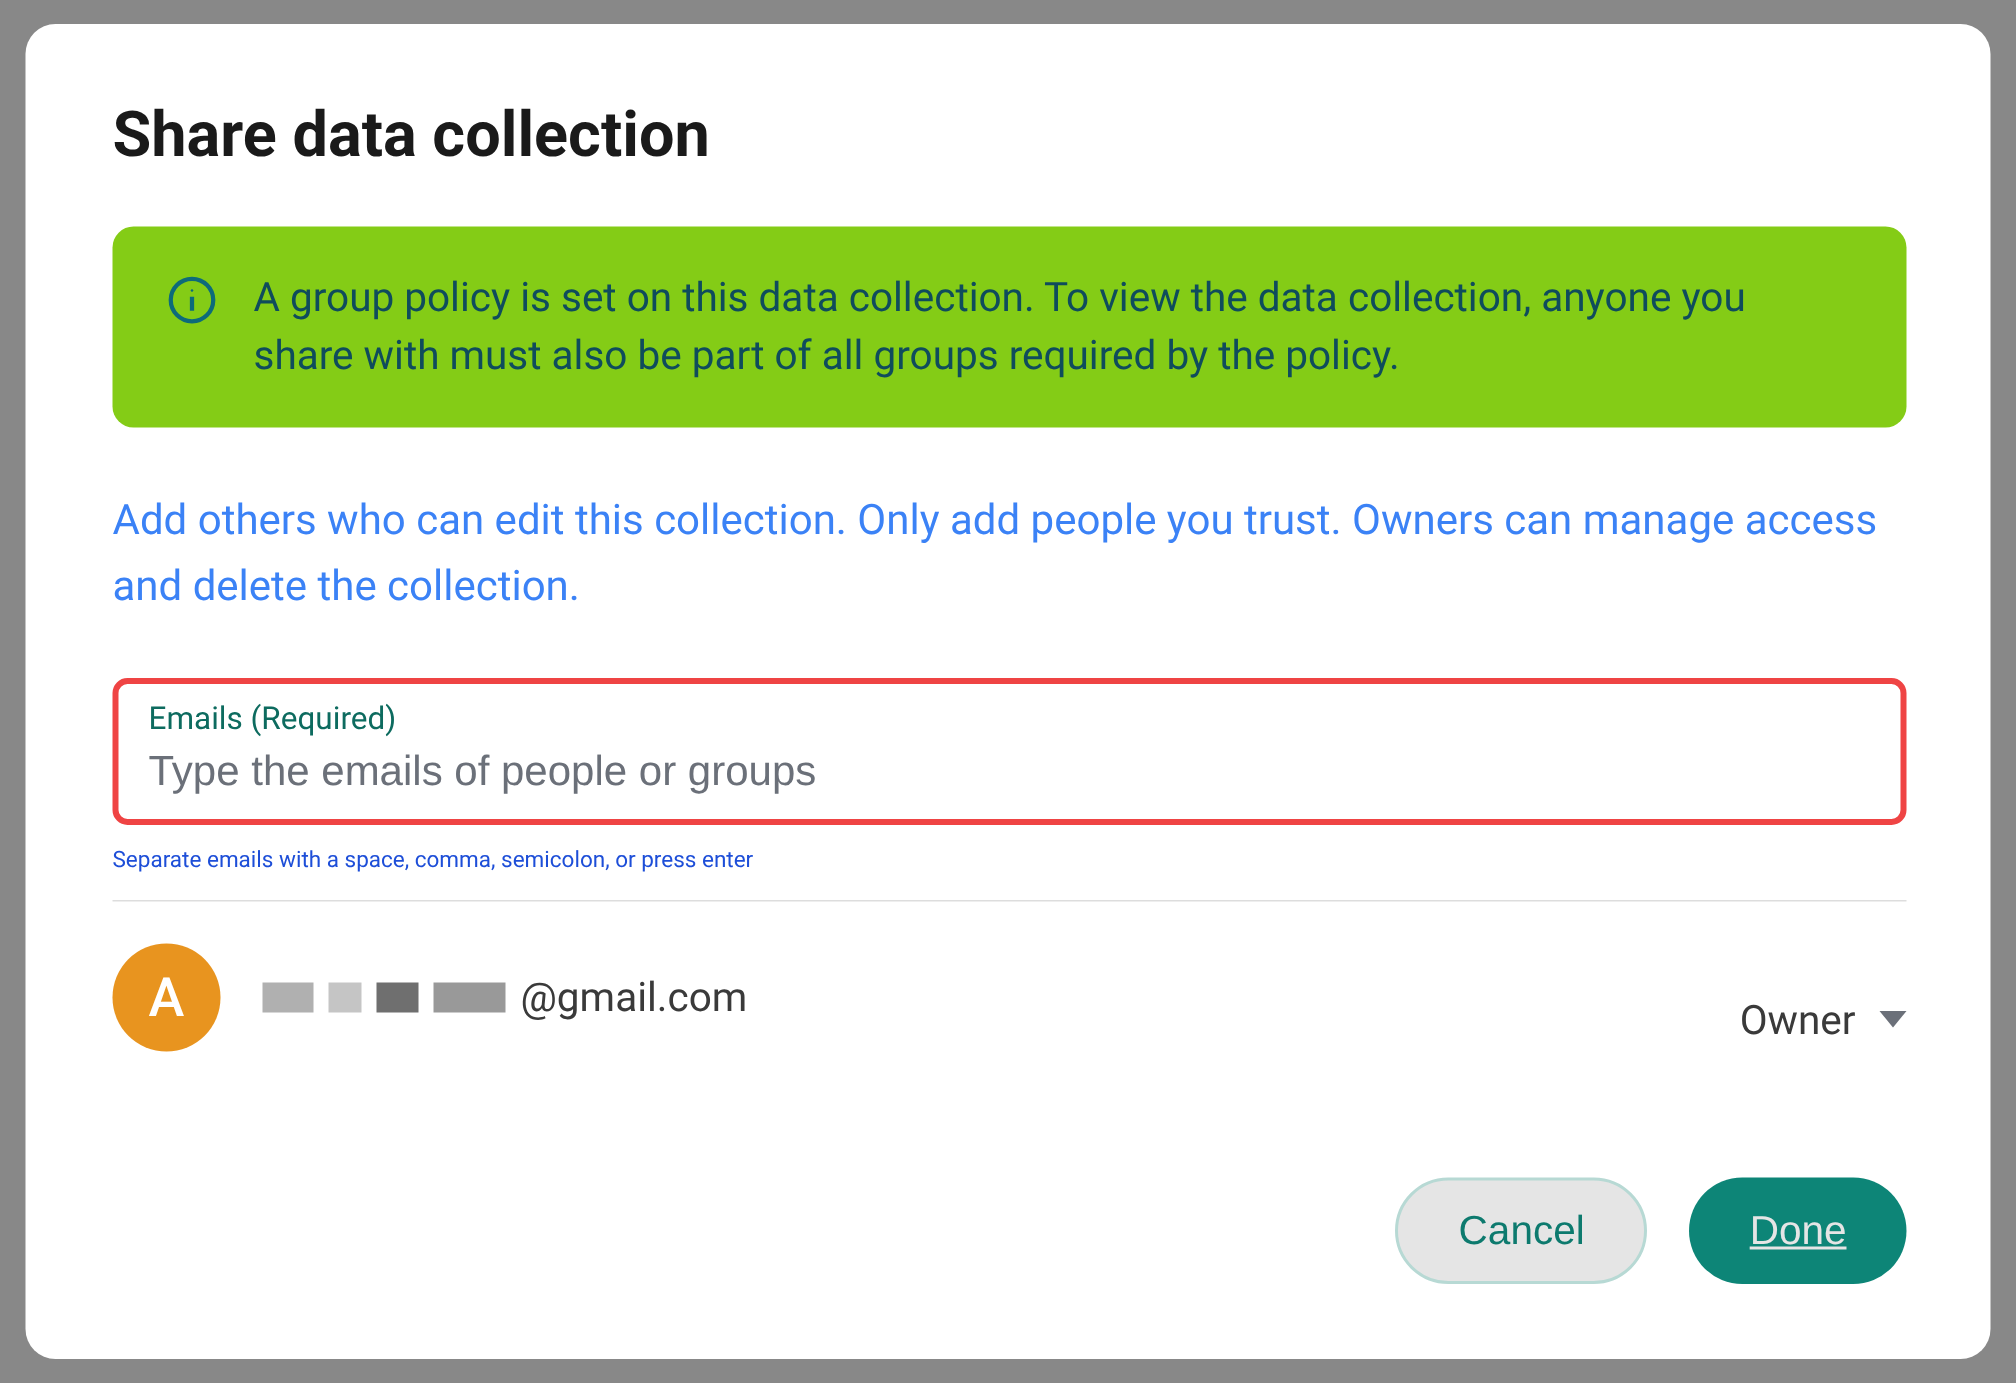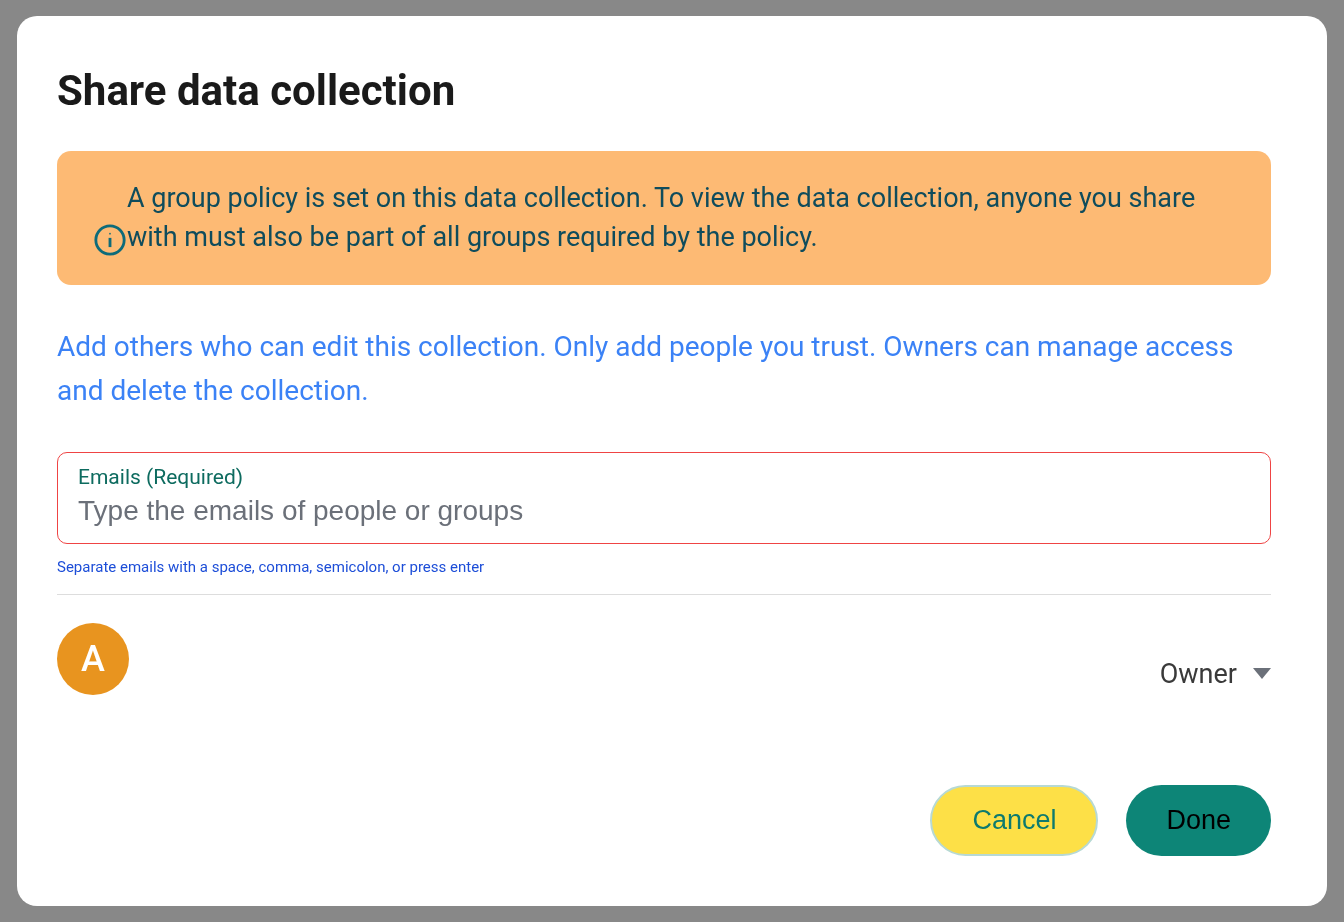"Share data collection" .modal { padding: 50px 56px 50px 40px -> 50px 56px 50px 58px }
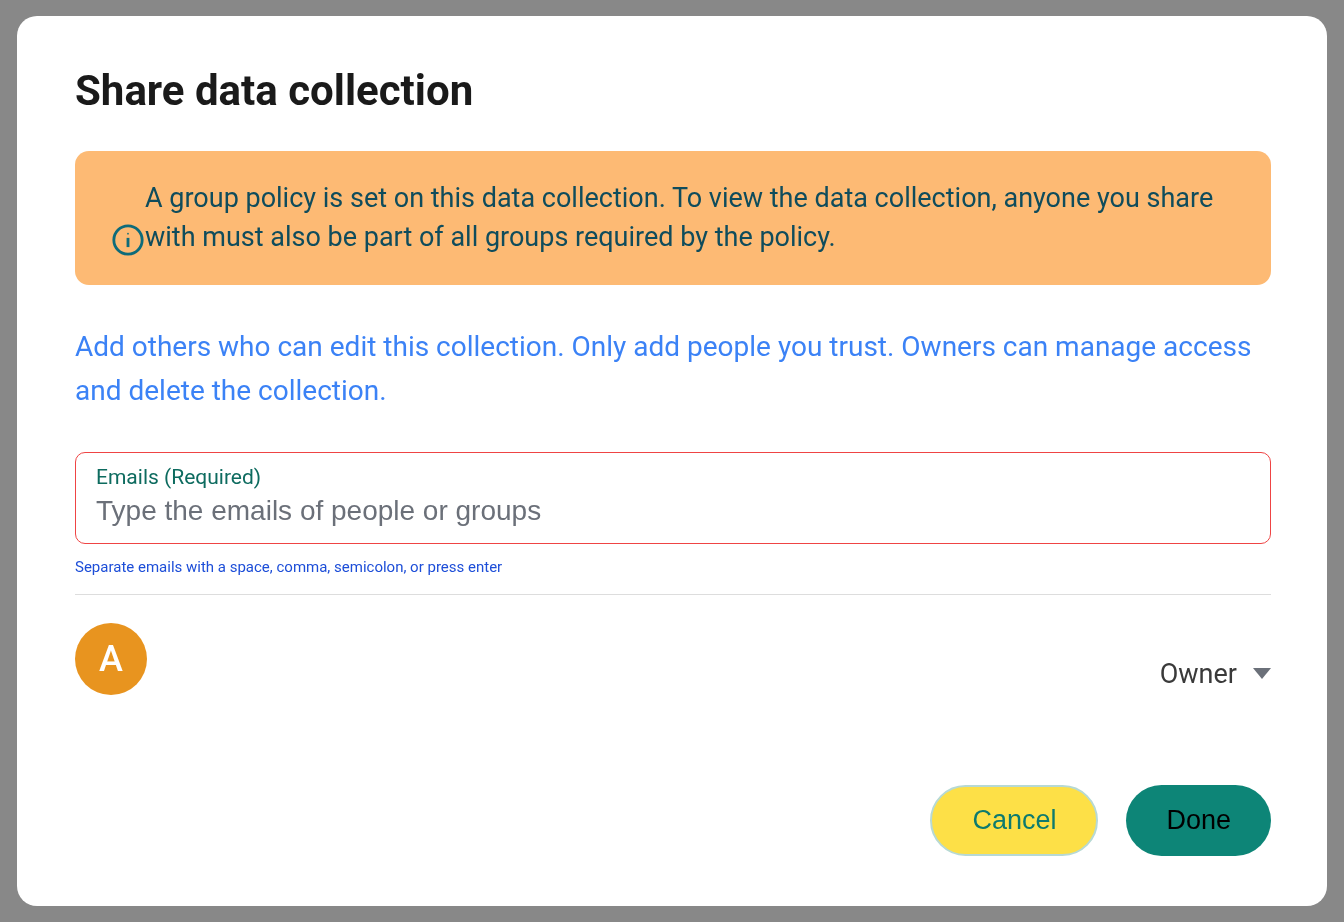"A group policy is set" .info-banner { align-items: flex-end -> flex-start; background: #fdba74 -> #84cc16; gap: none -> 24px }
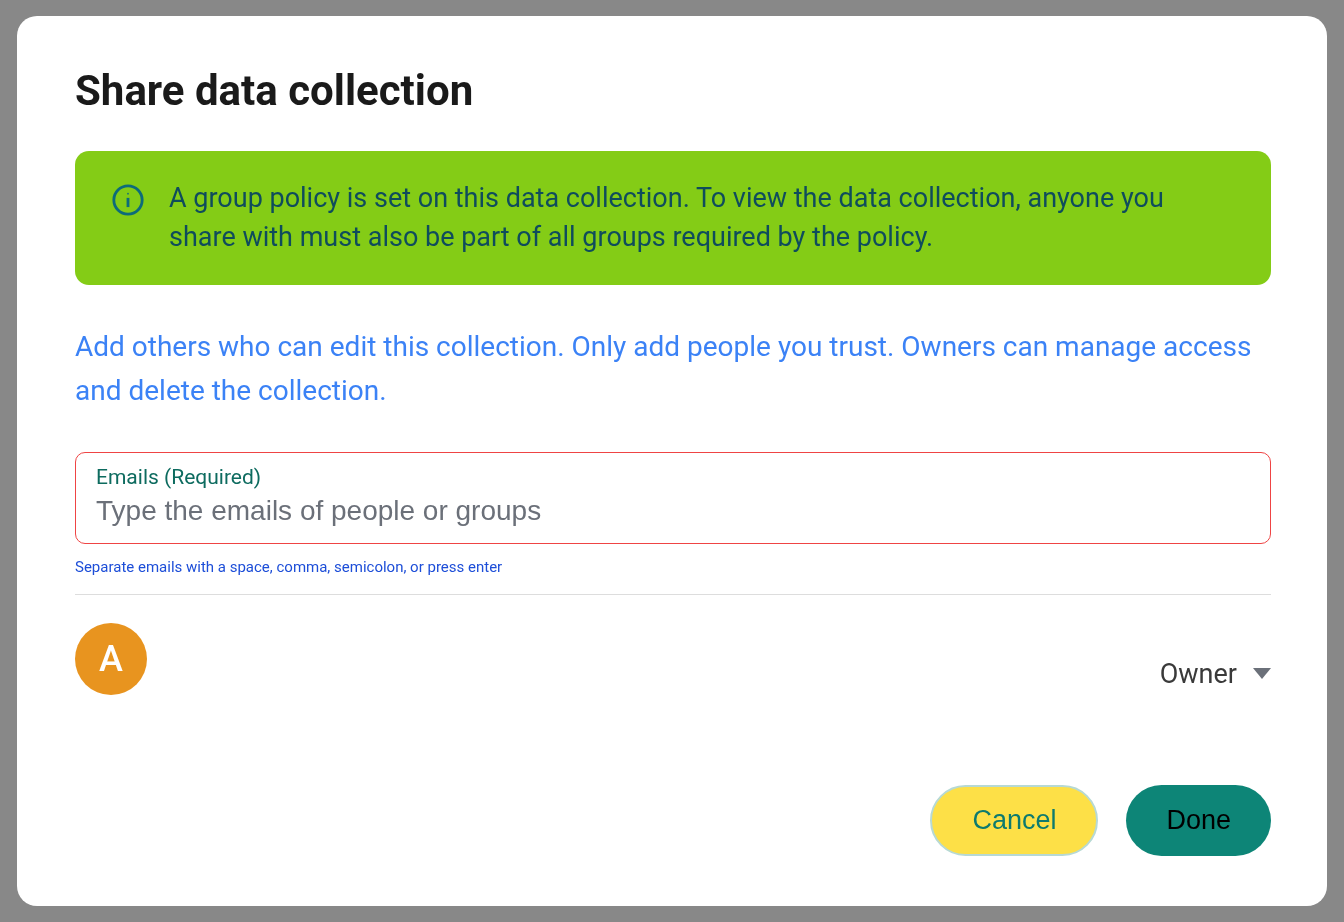"Emails (Required)" .input-wrapper { border: 1px solid #ef4444 -> 4px solid #ef4444 }
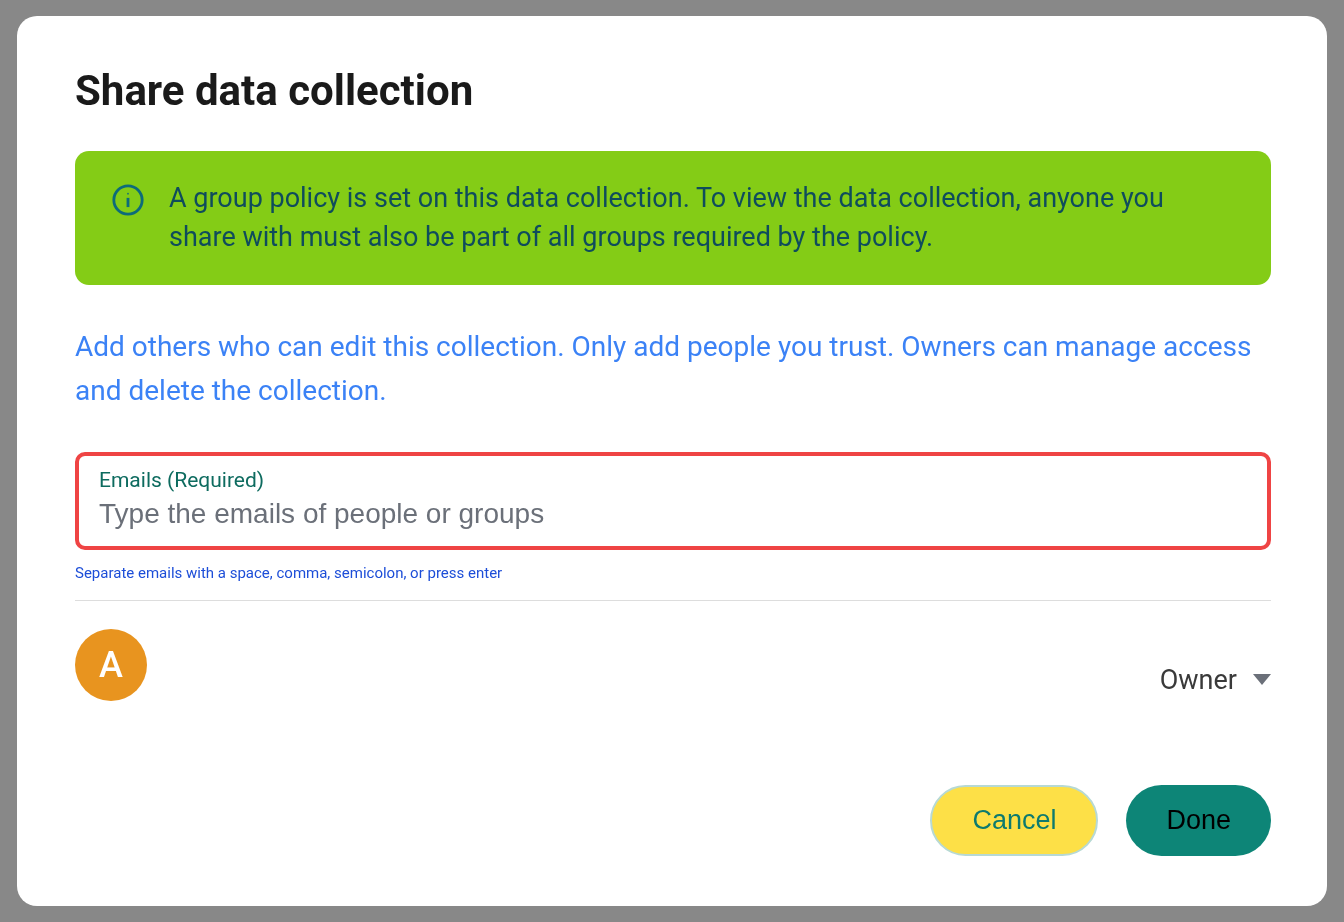"@gmail.com" div.user-email { html: none -> <div> <span> <span></span> <span></span> <span></span> <span></span> </span> <span>@gmail.com</span> </div> }
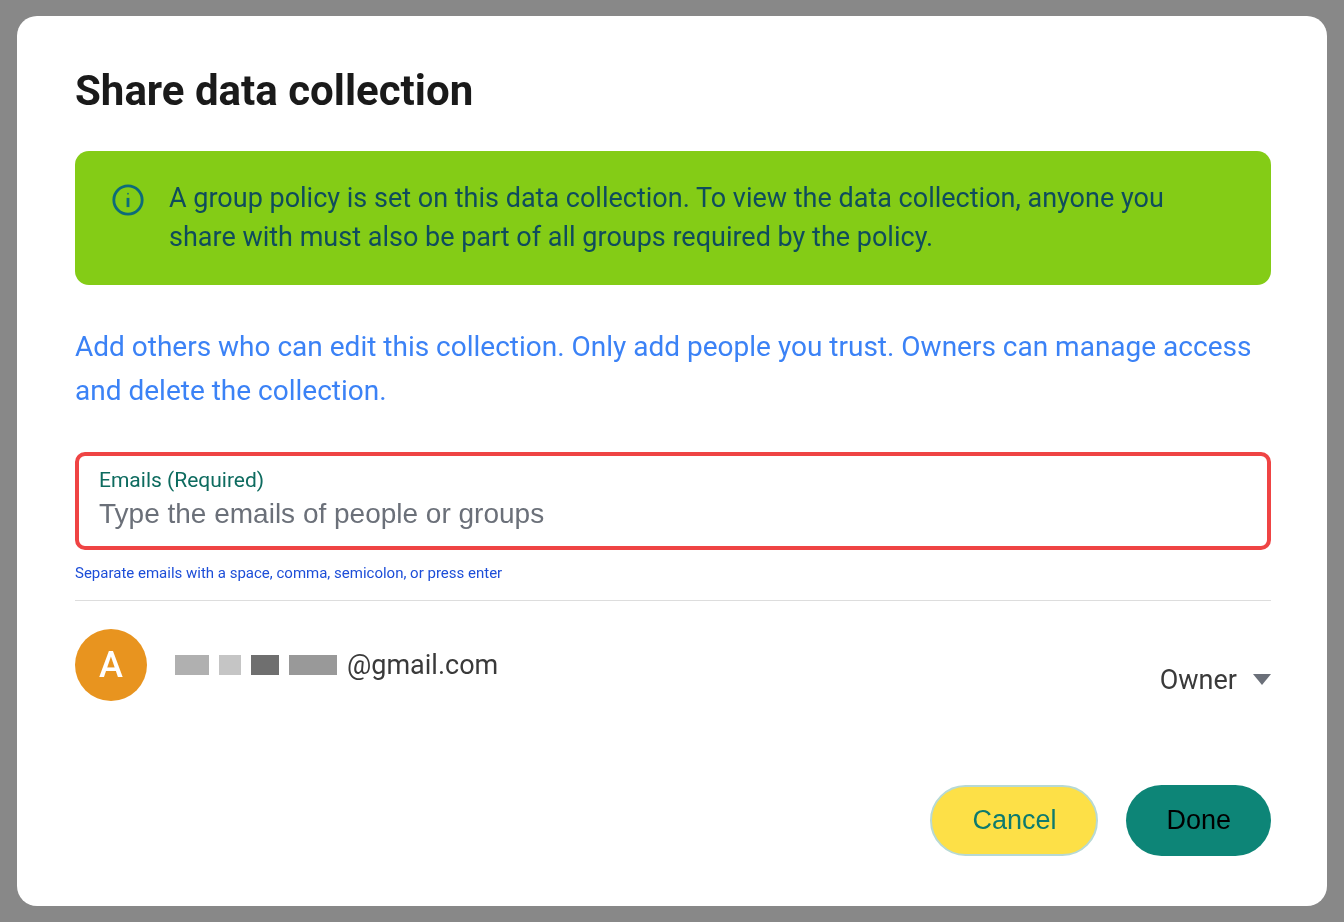"Cancel" .btn-cancel { background: #fde047 -> #e5e5e5 }
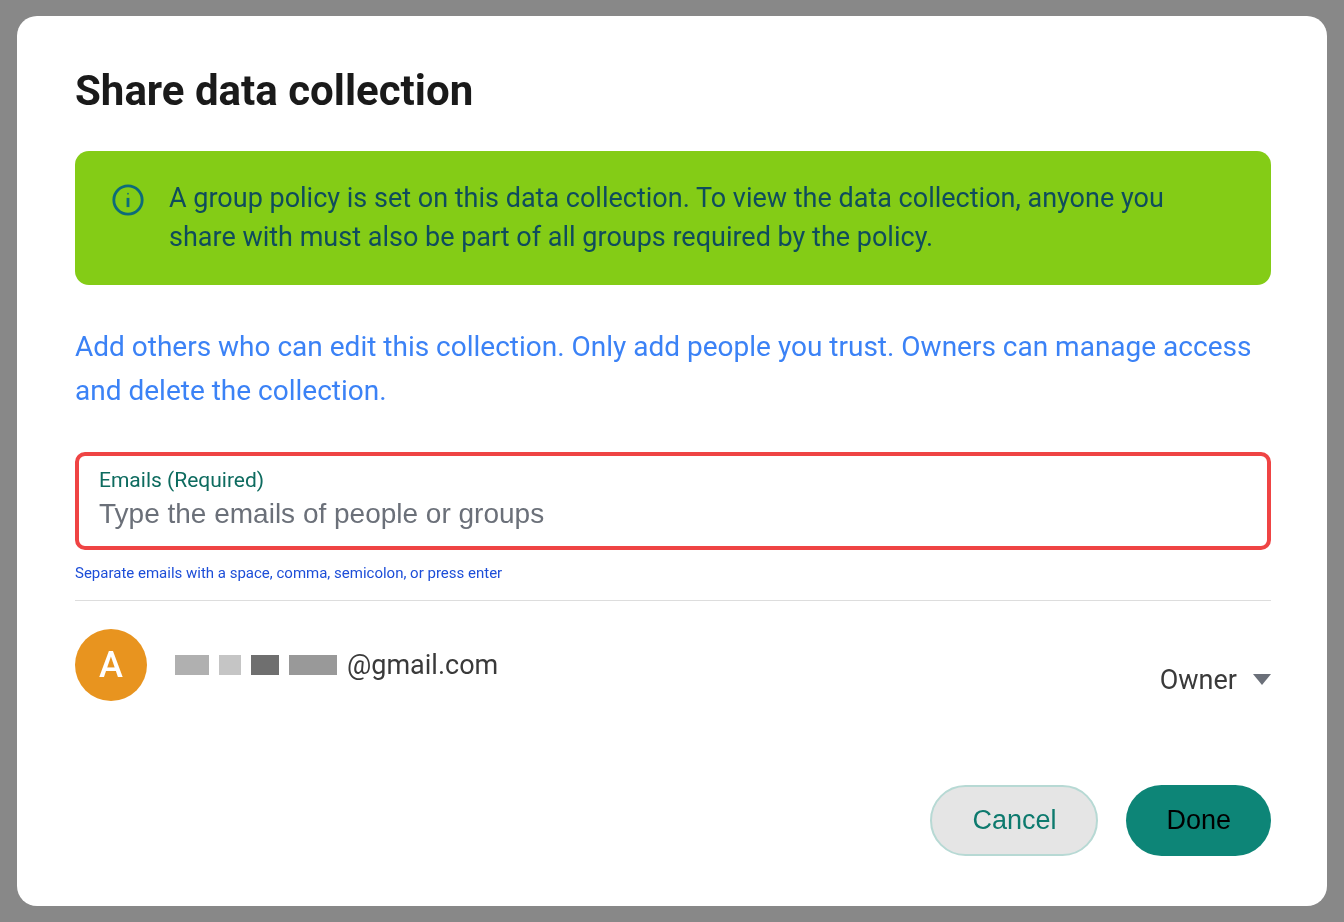"Done" .btn-done { color: #000000 -> #e5e5e5; text-decoration: none -> underline }
